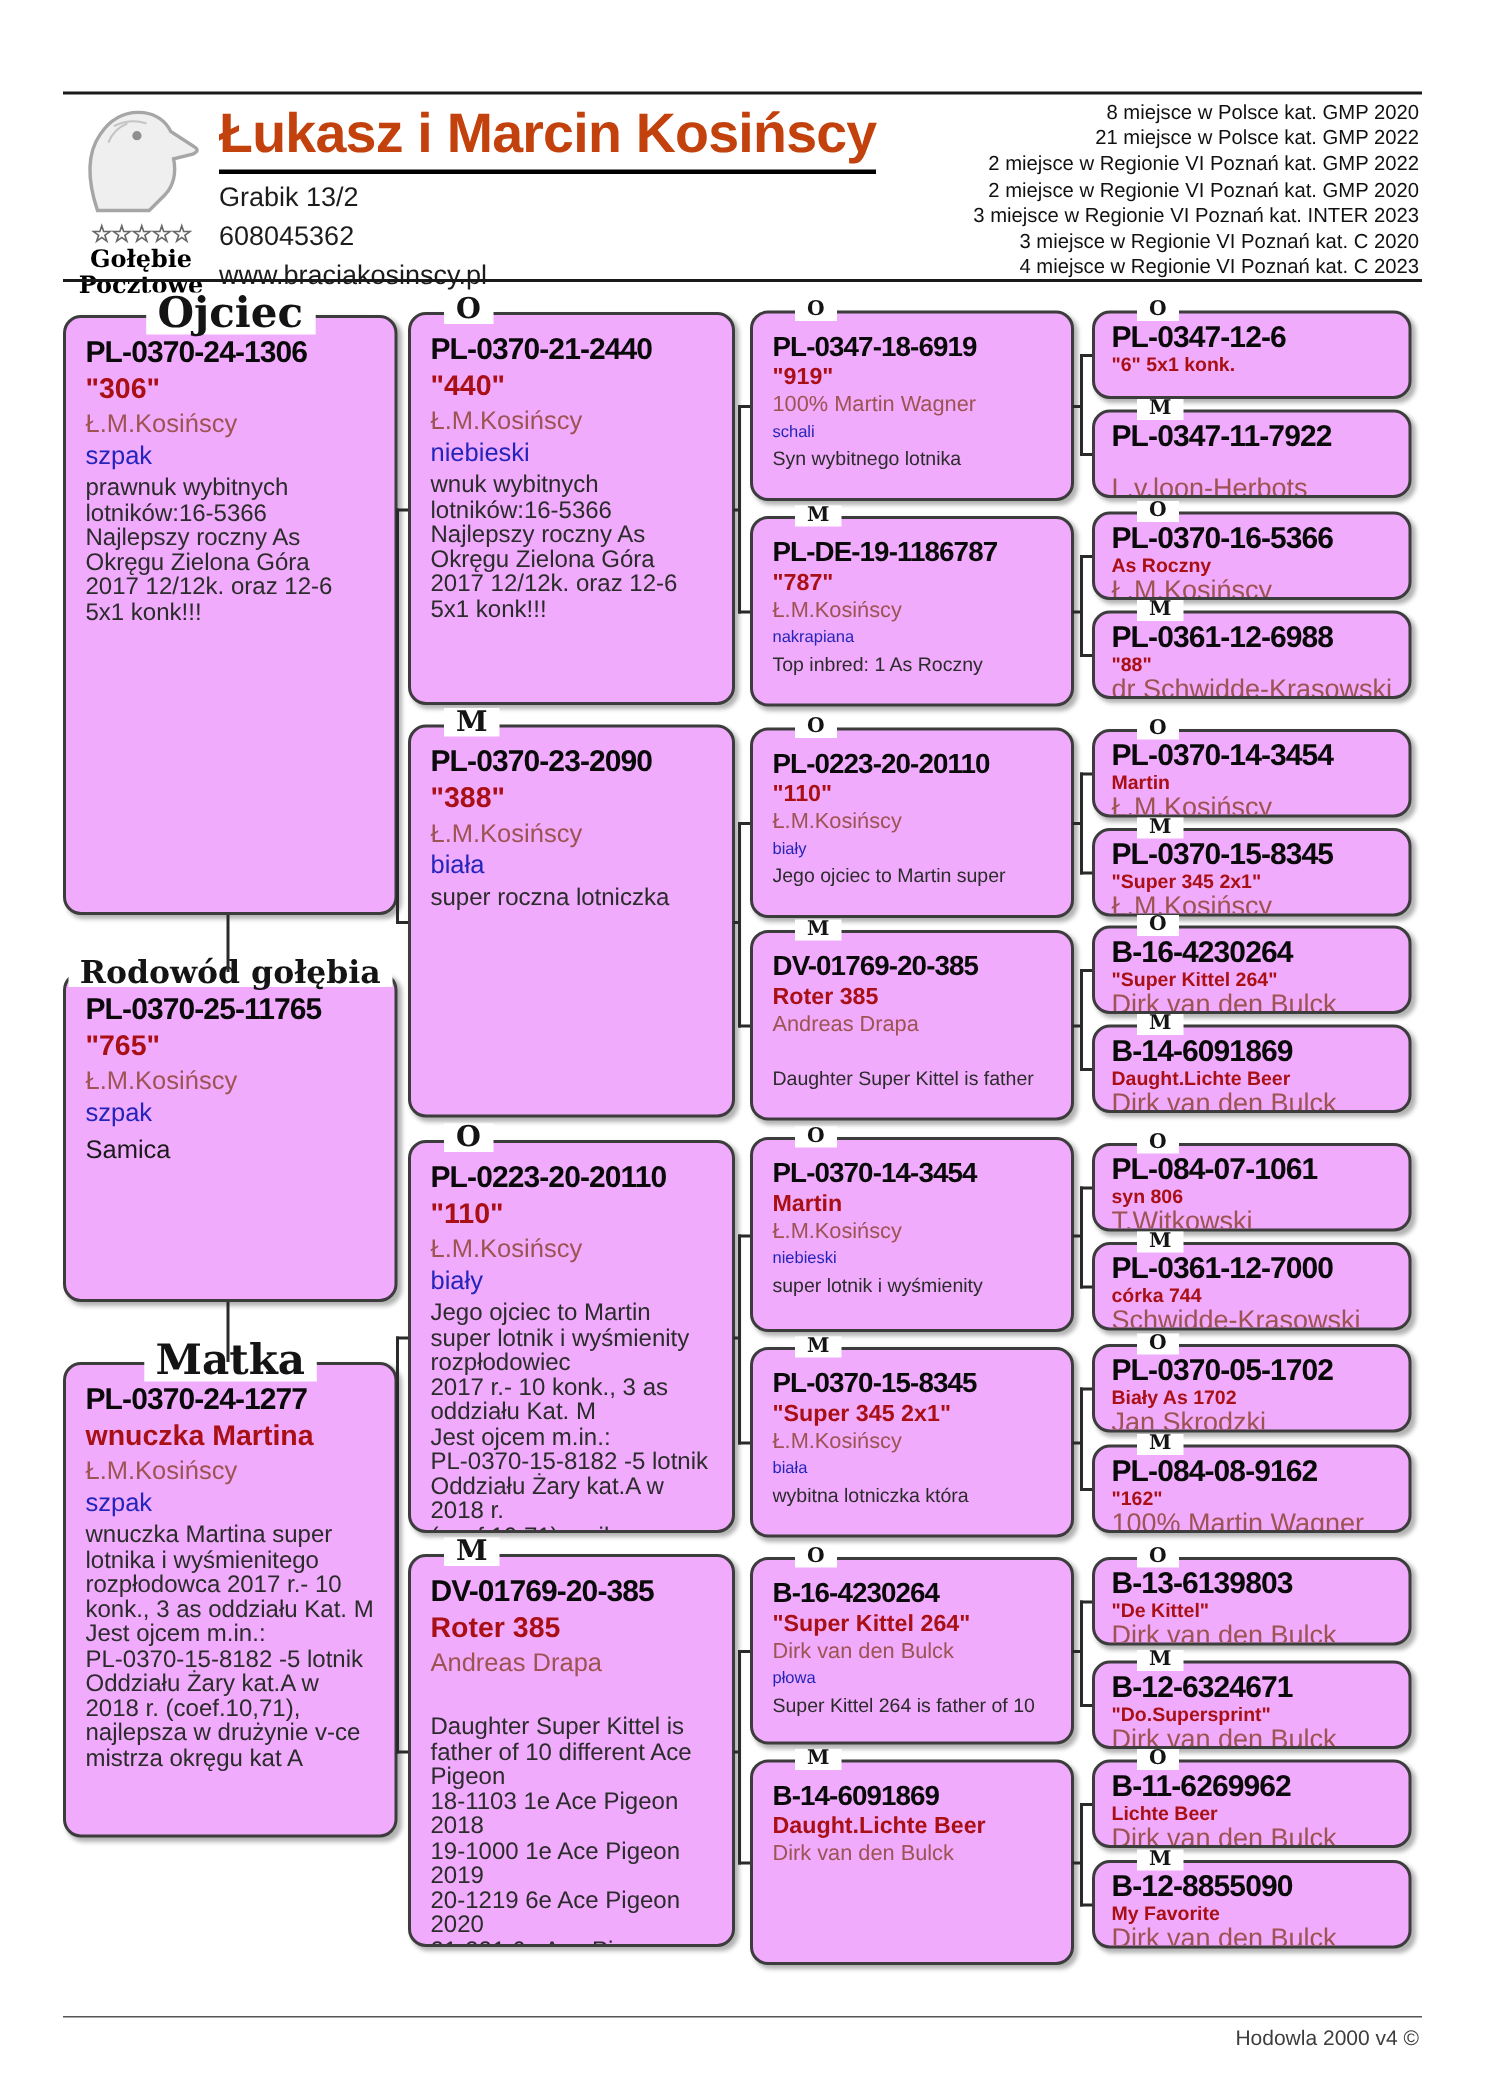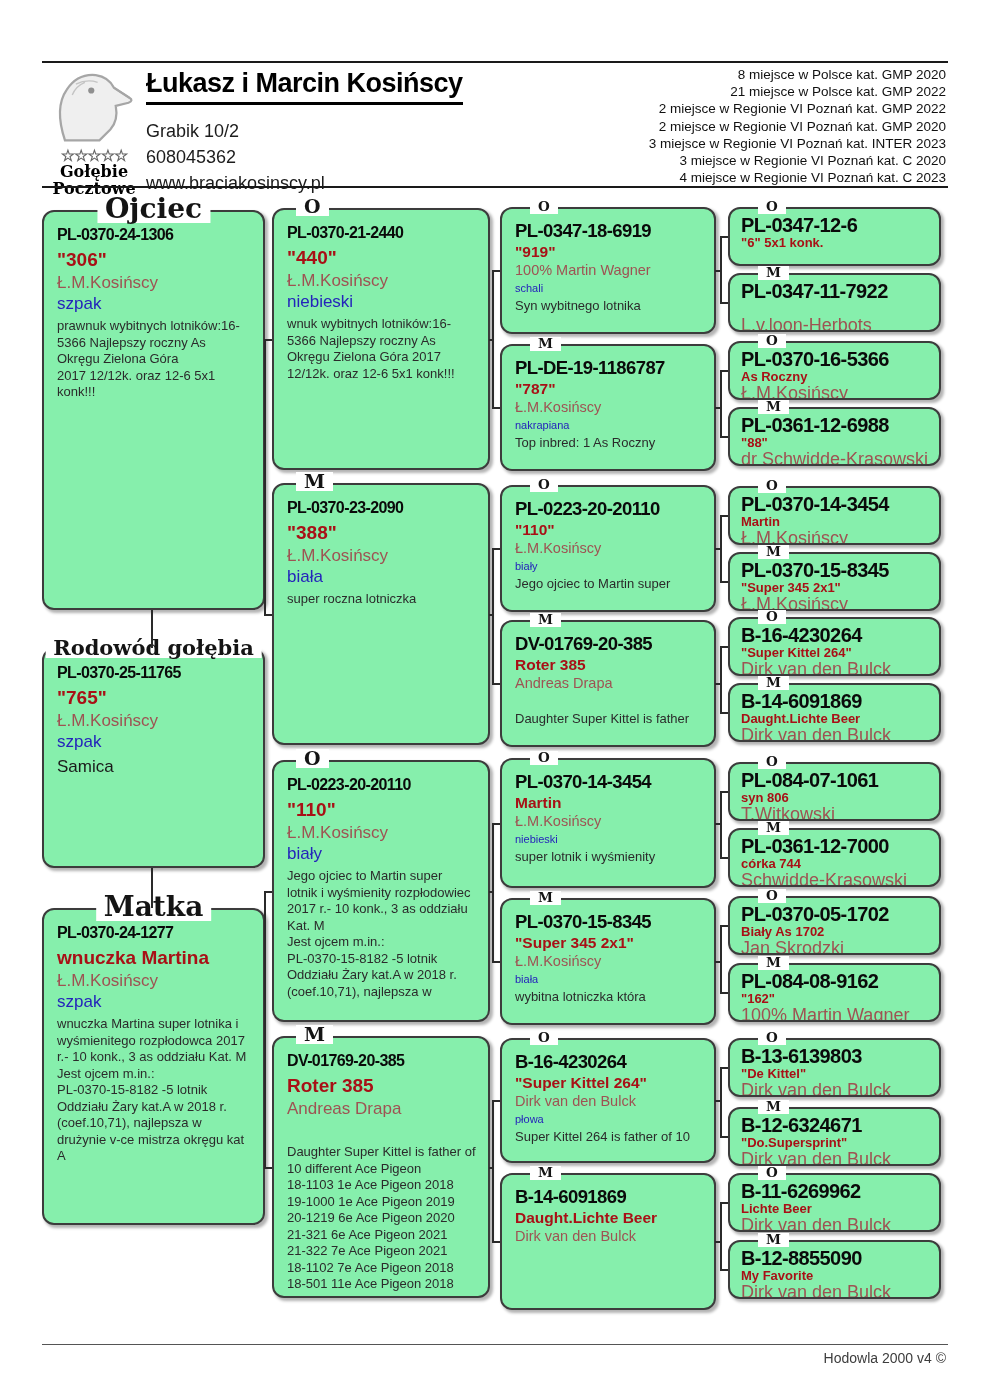"Łukasz i Marcin Kosińscy" .title { color: #000000 -> #c2410c; font-size: 27px -> 37px }
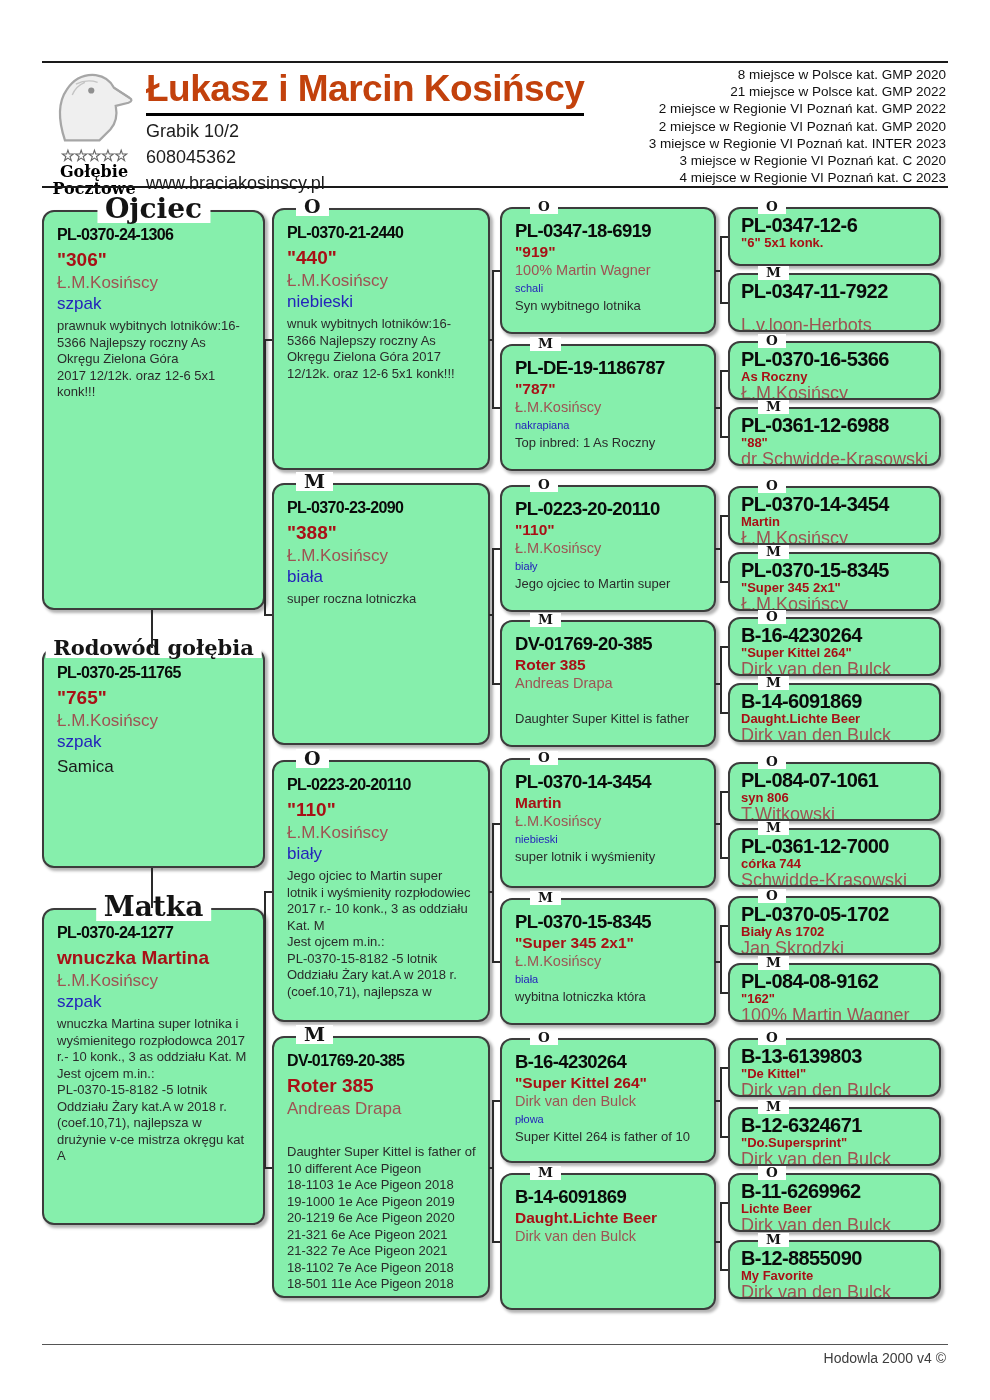"Grabik 10/2" div { text: 10/2 -> 13/2 }
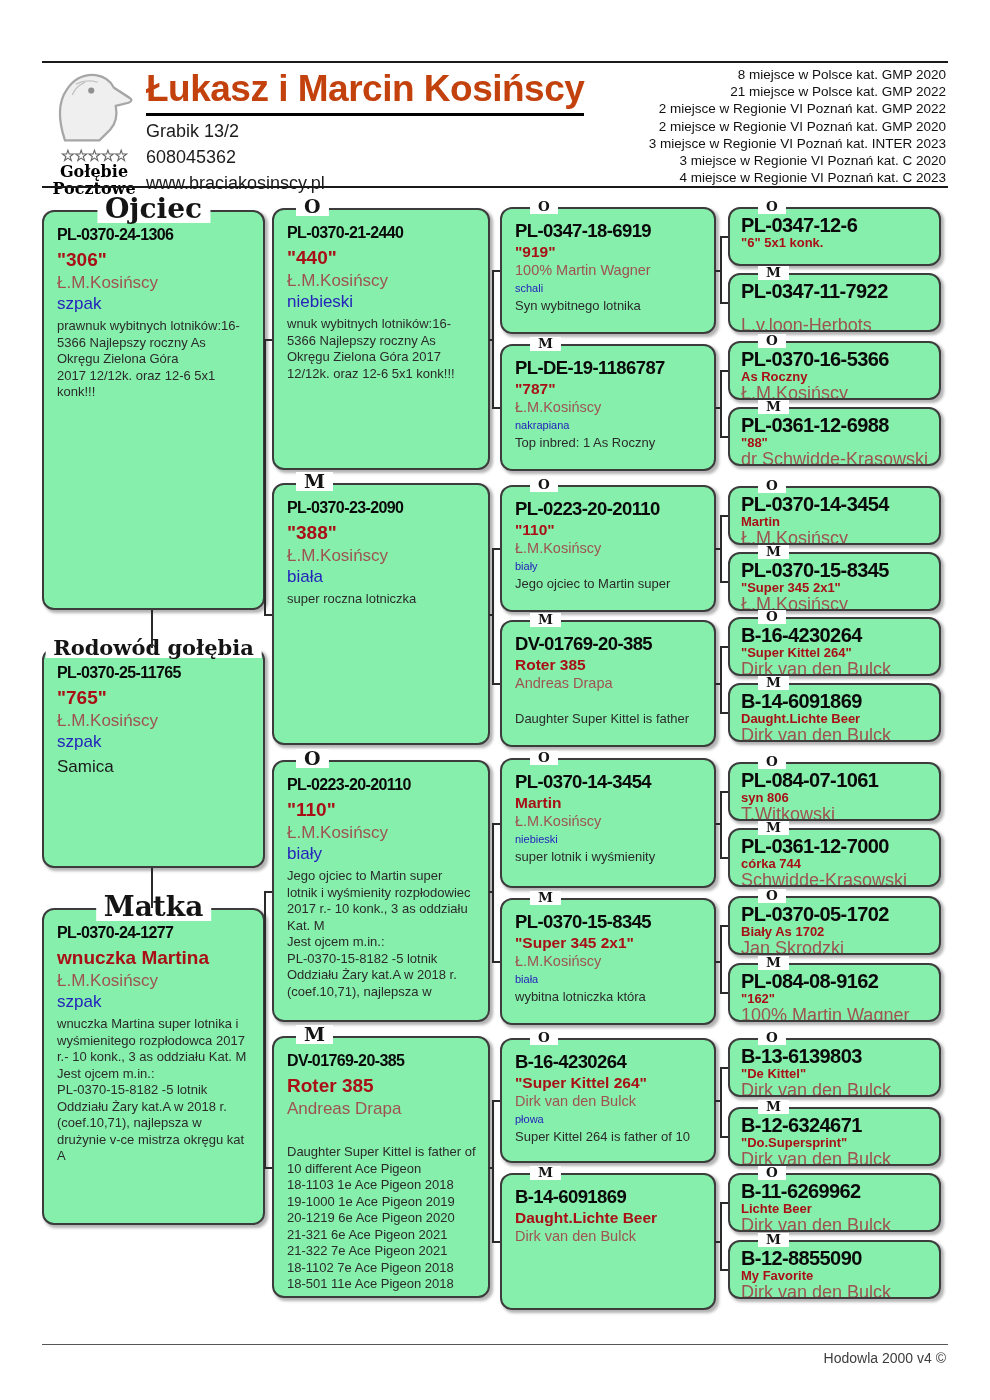"Ojciec" .pbox { background: #86efac -> #f0abfc }
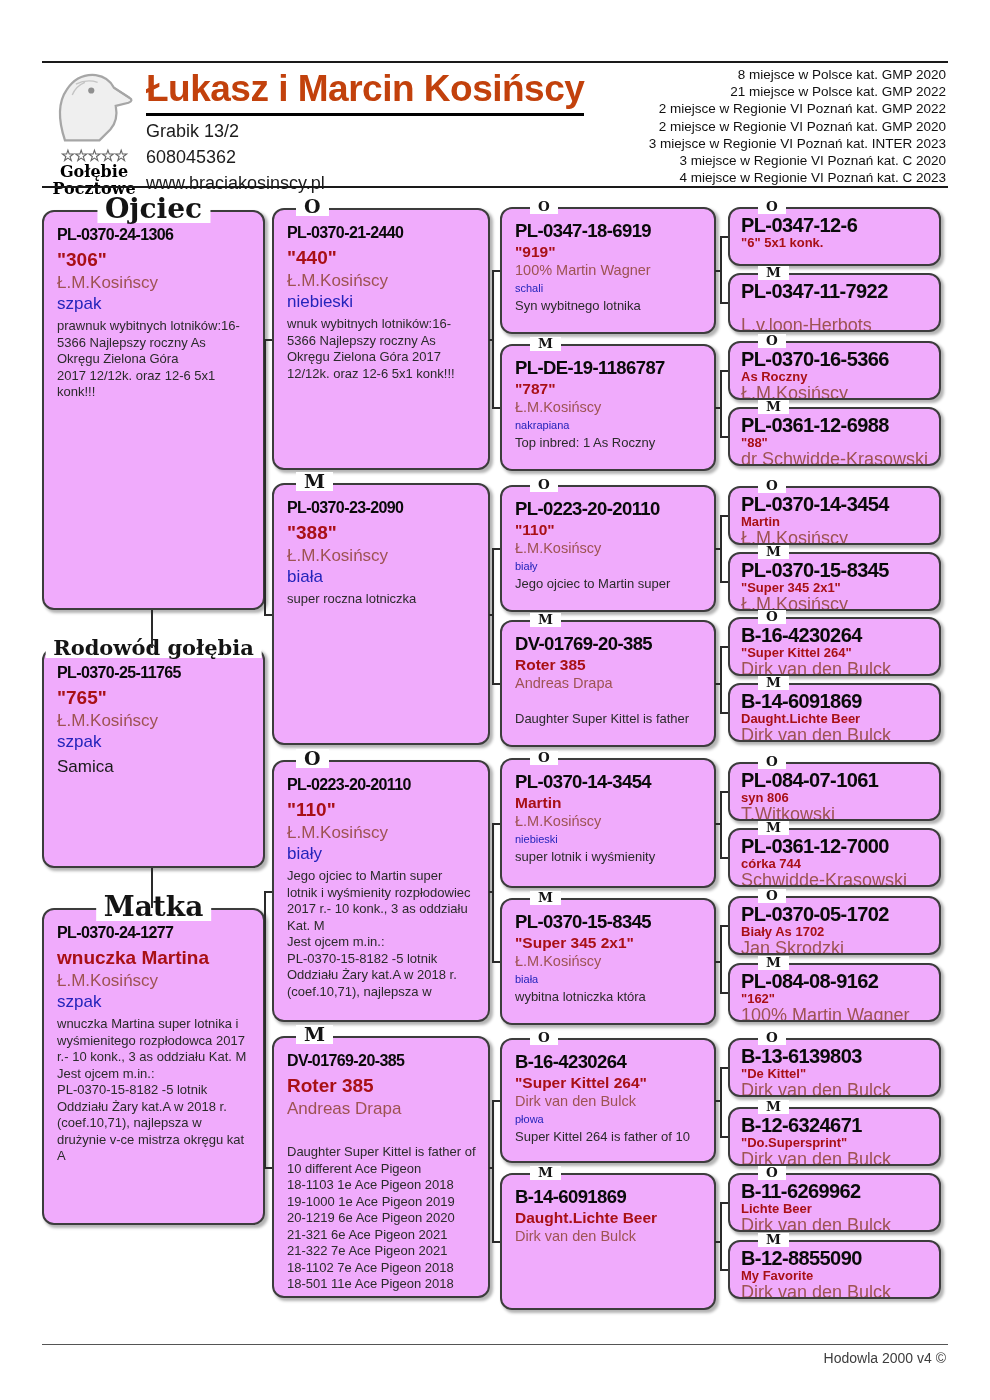"PL-0370-24-1306" .g1 .ring,.g2 .ring { font-size: 16px -> 20px }
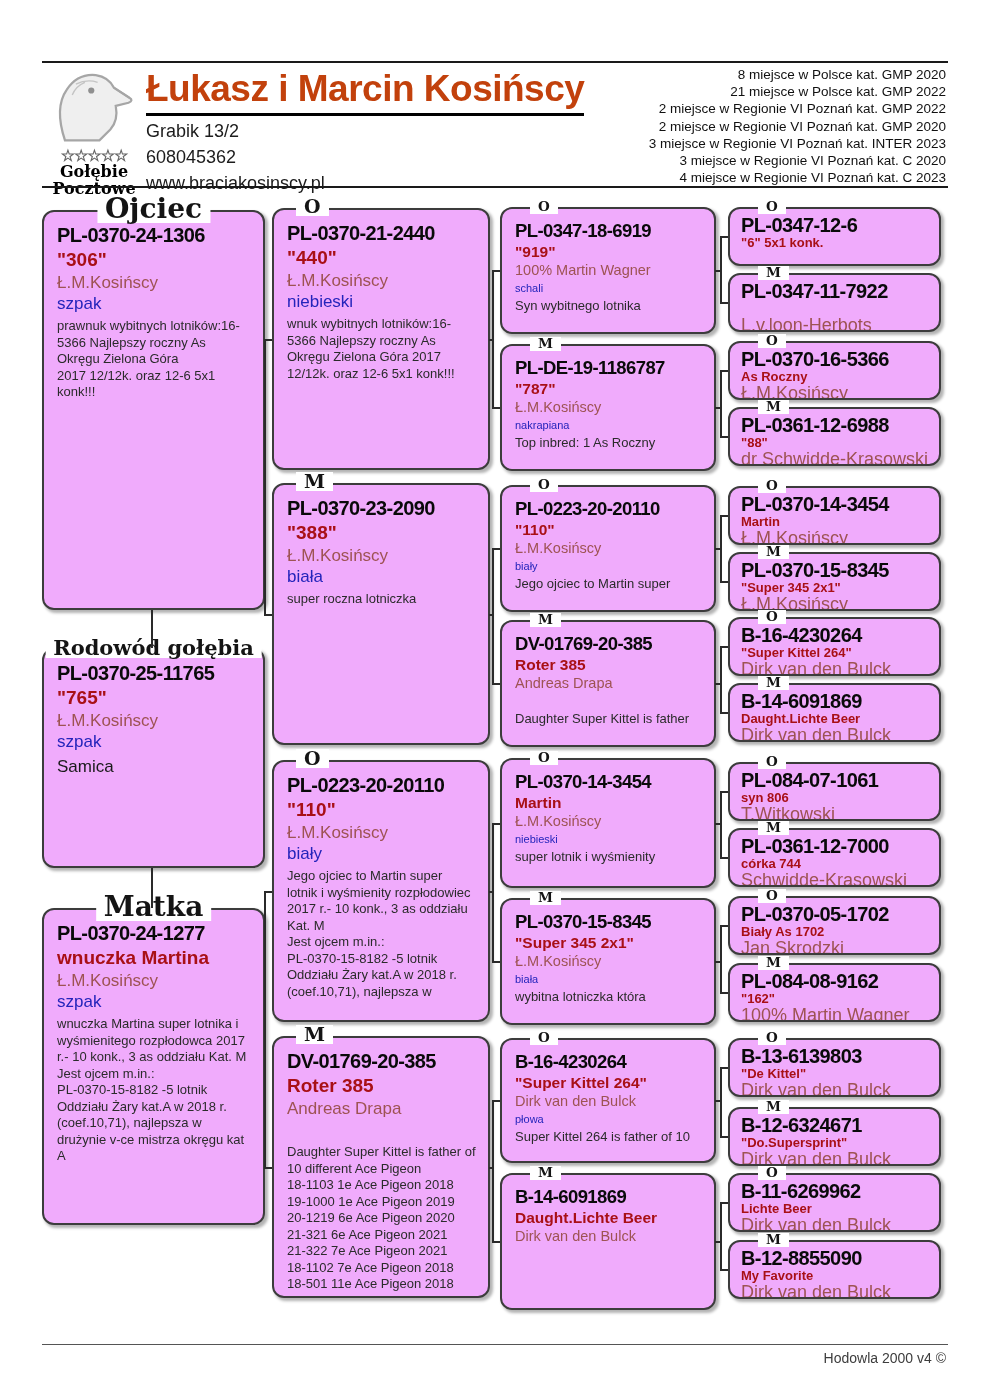"prawnuk wybitnych lotników:16-5366" .g1 .pdesc,.g2 .pdesc { font-size: 13px -> 16px }
